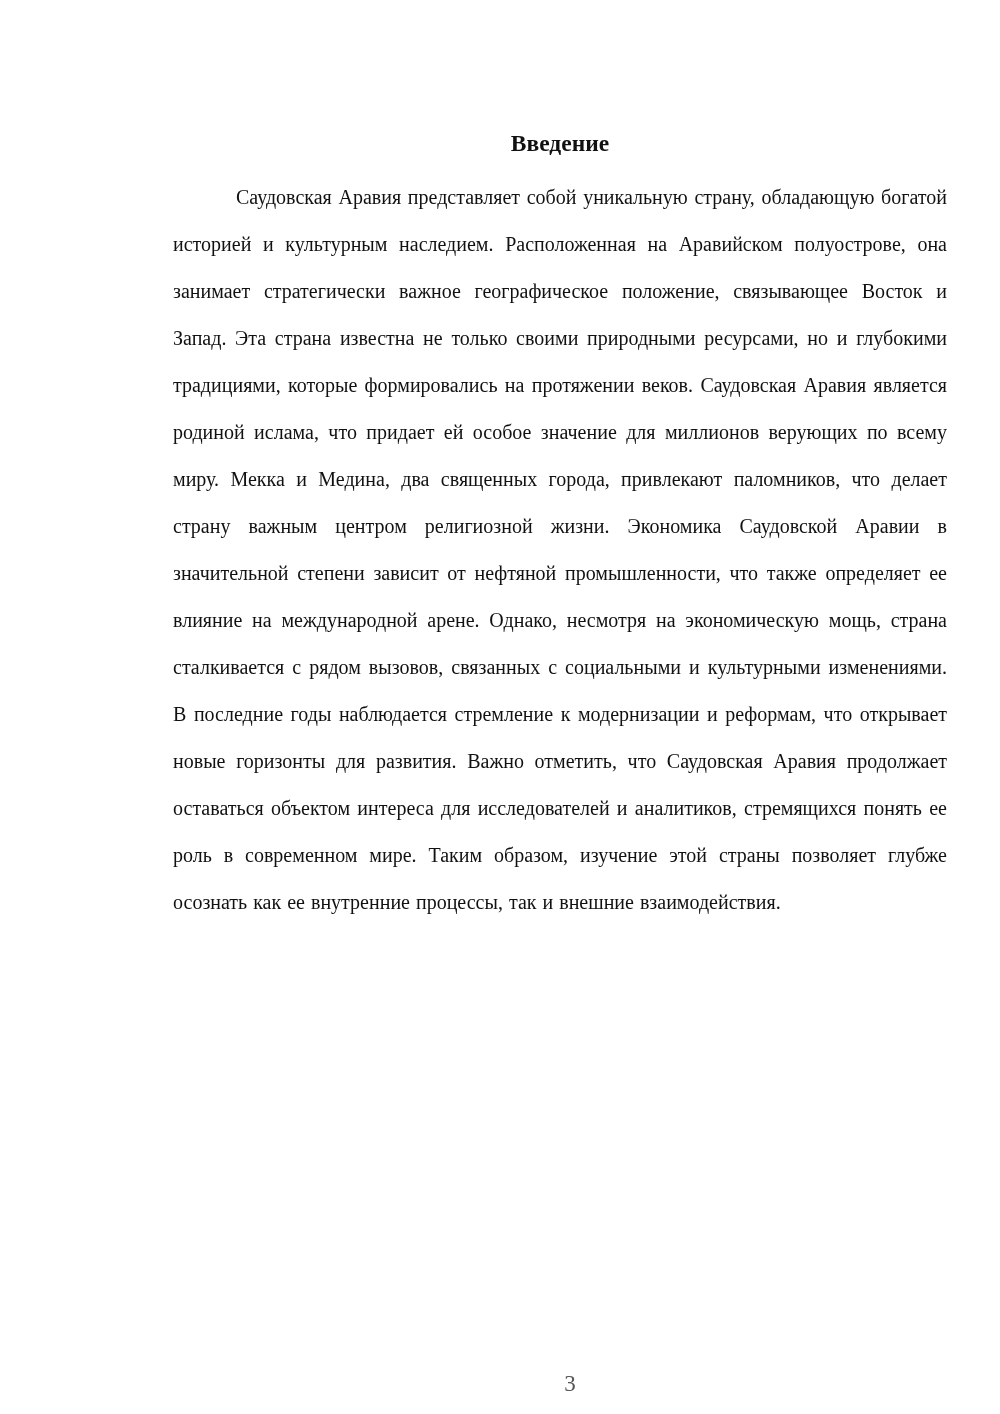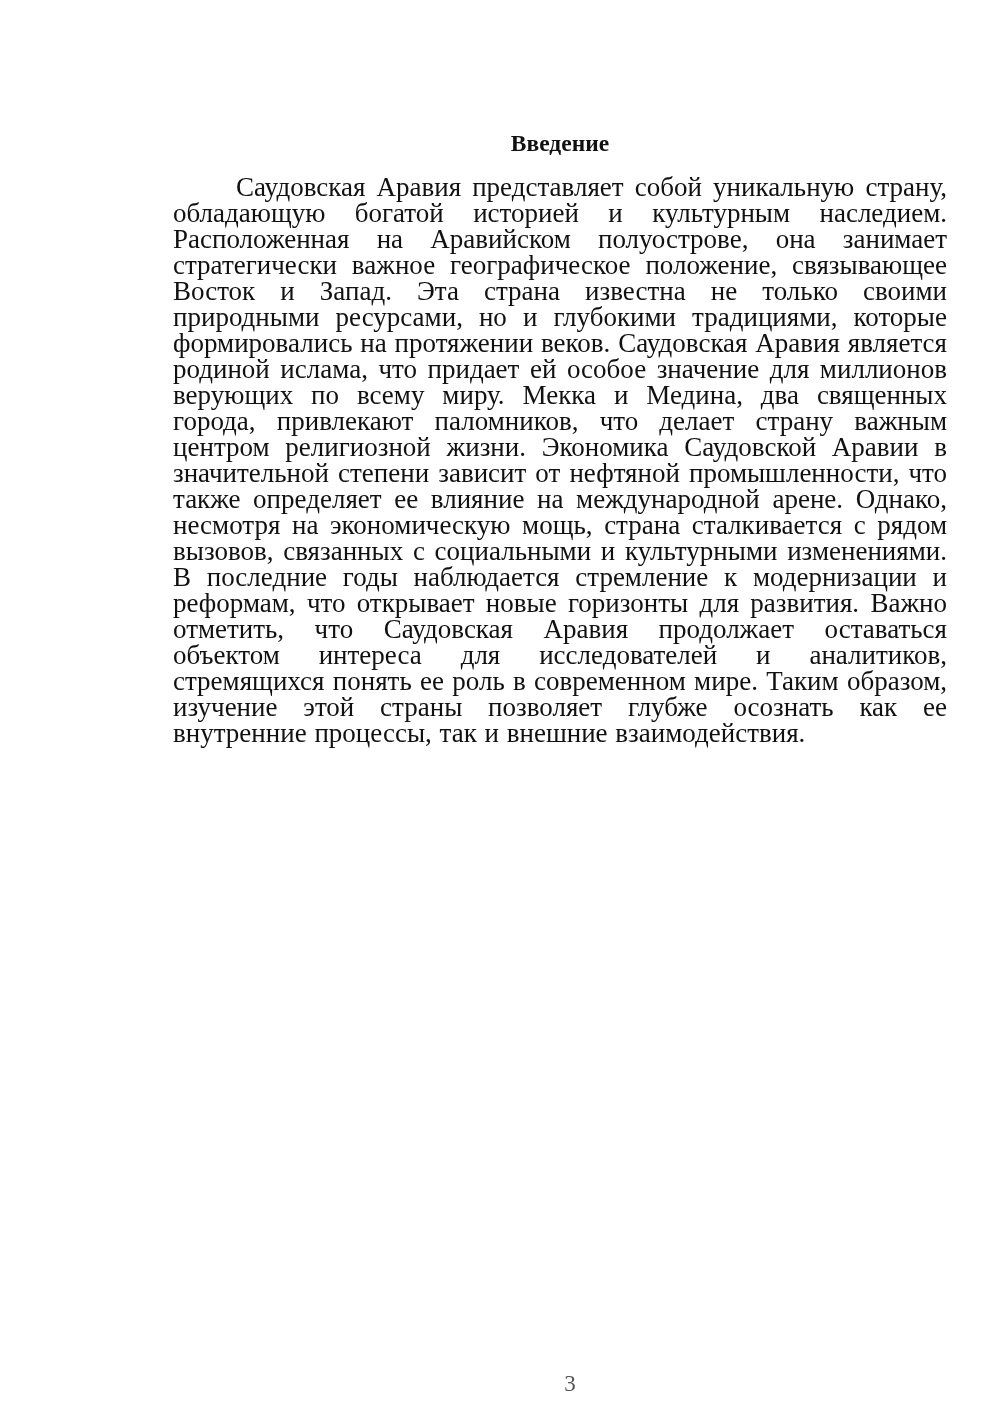"Саудовская Аравия представляет собой" .body-text { font-size: 27px -> 20px; line-height: 26px -> 47px }
